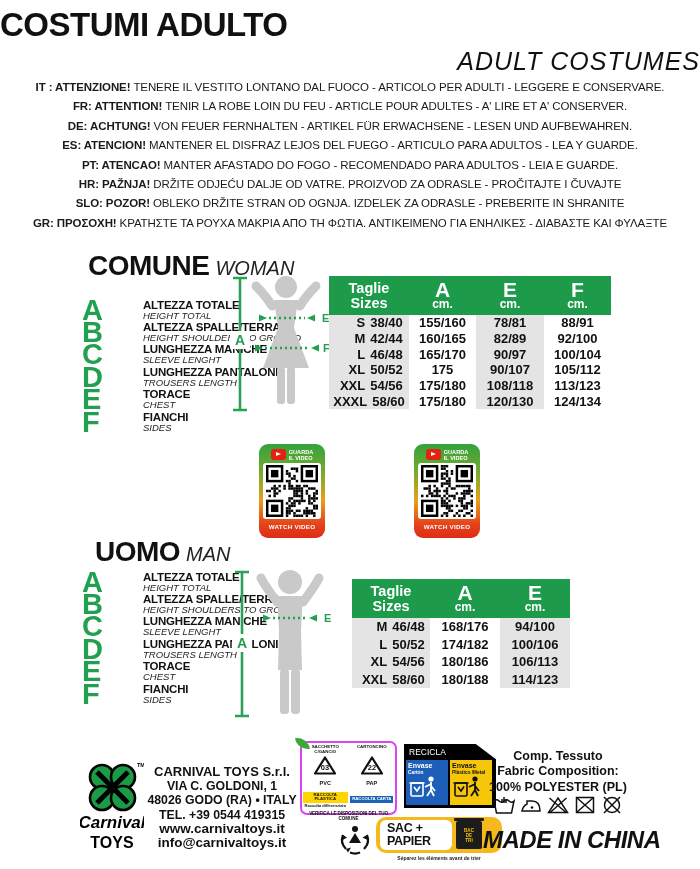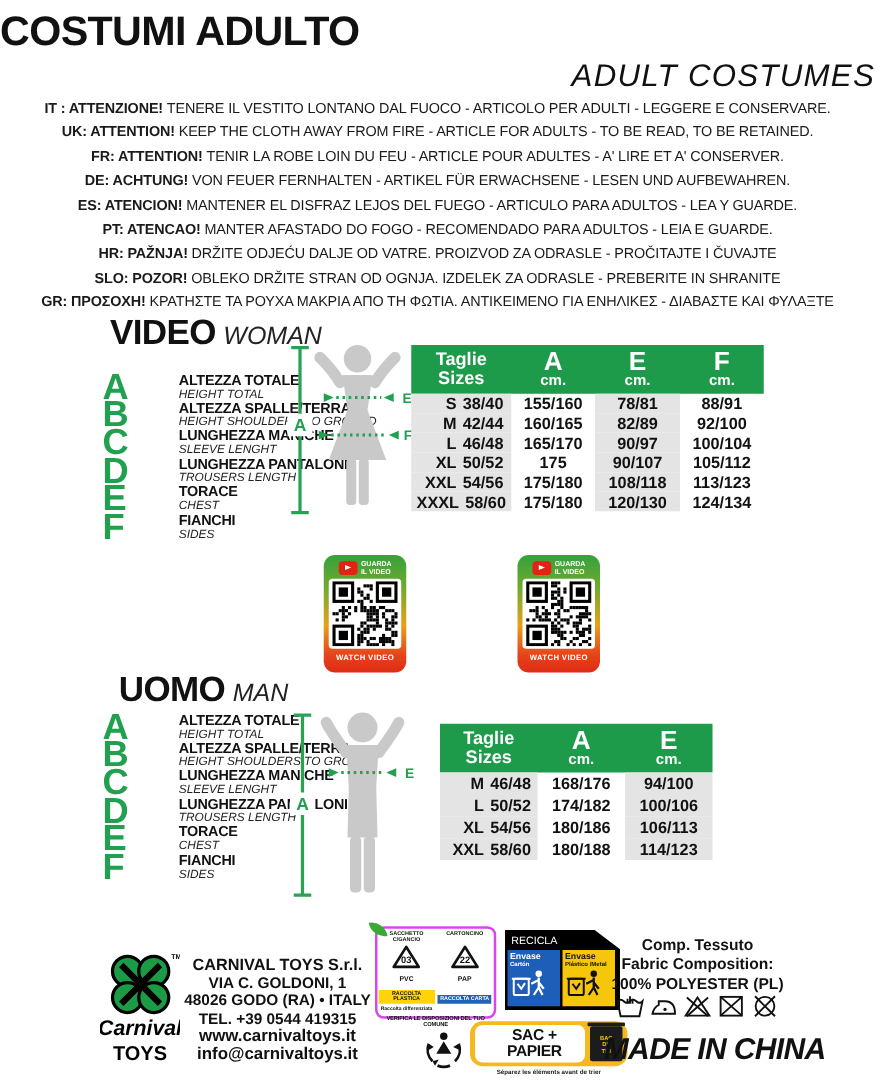"UK: ATTENTION! KEEP THE CLOTH" div.warn-line { html: <div><b>UK: ATTENTION!</b><span>KEEP THE CLOTH AWAY FROM FIRE - ARTICLE FOR ADULTS - TO BE READ, TO BE RETAINED.</span></div> -> none }
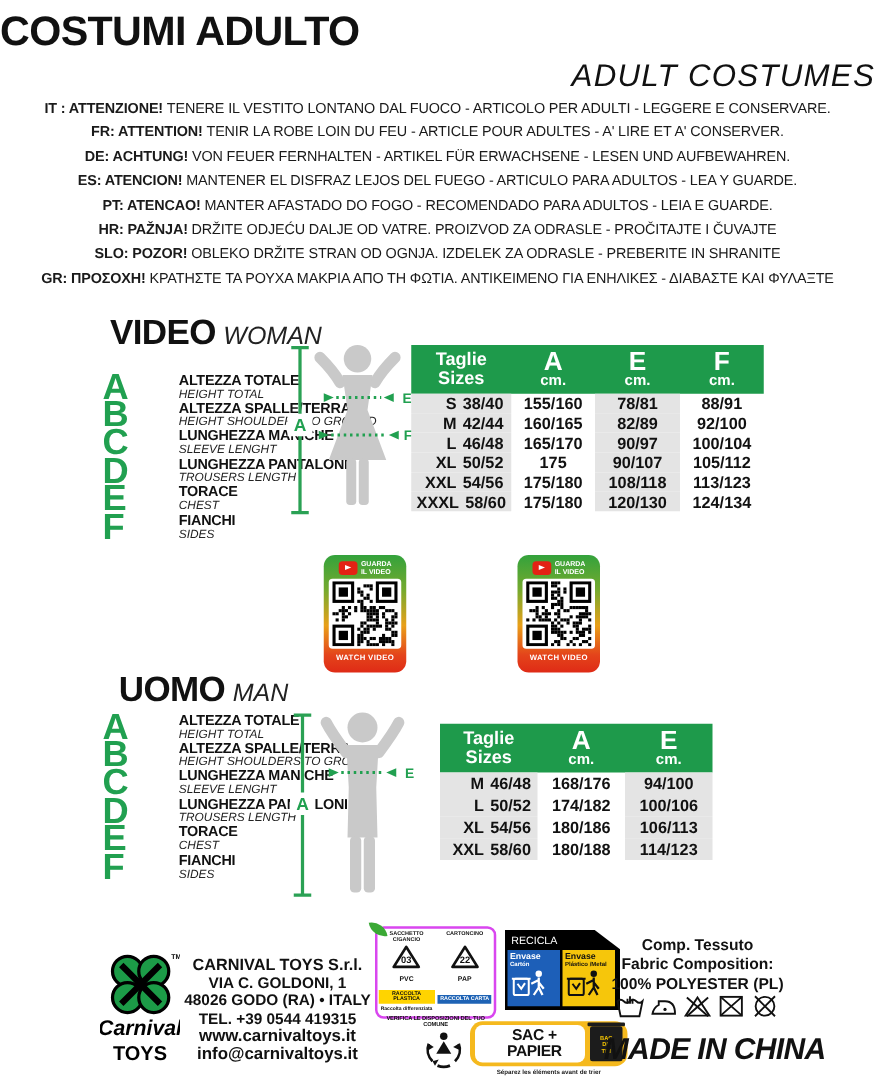"VIDEO" span.it { text: VIDEO -> COMUNE }
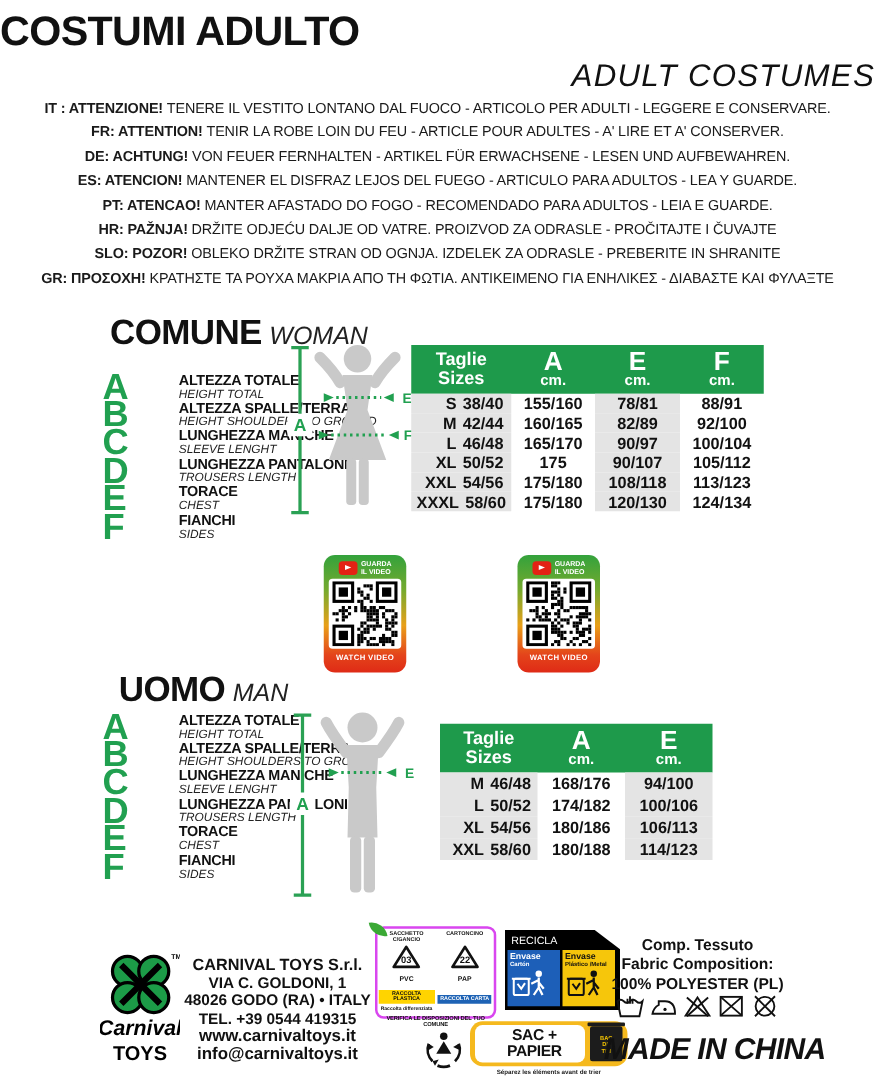"SAC +" .sac-label { align-items: center -> none; width: 88px -> 72px }
